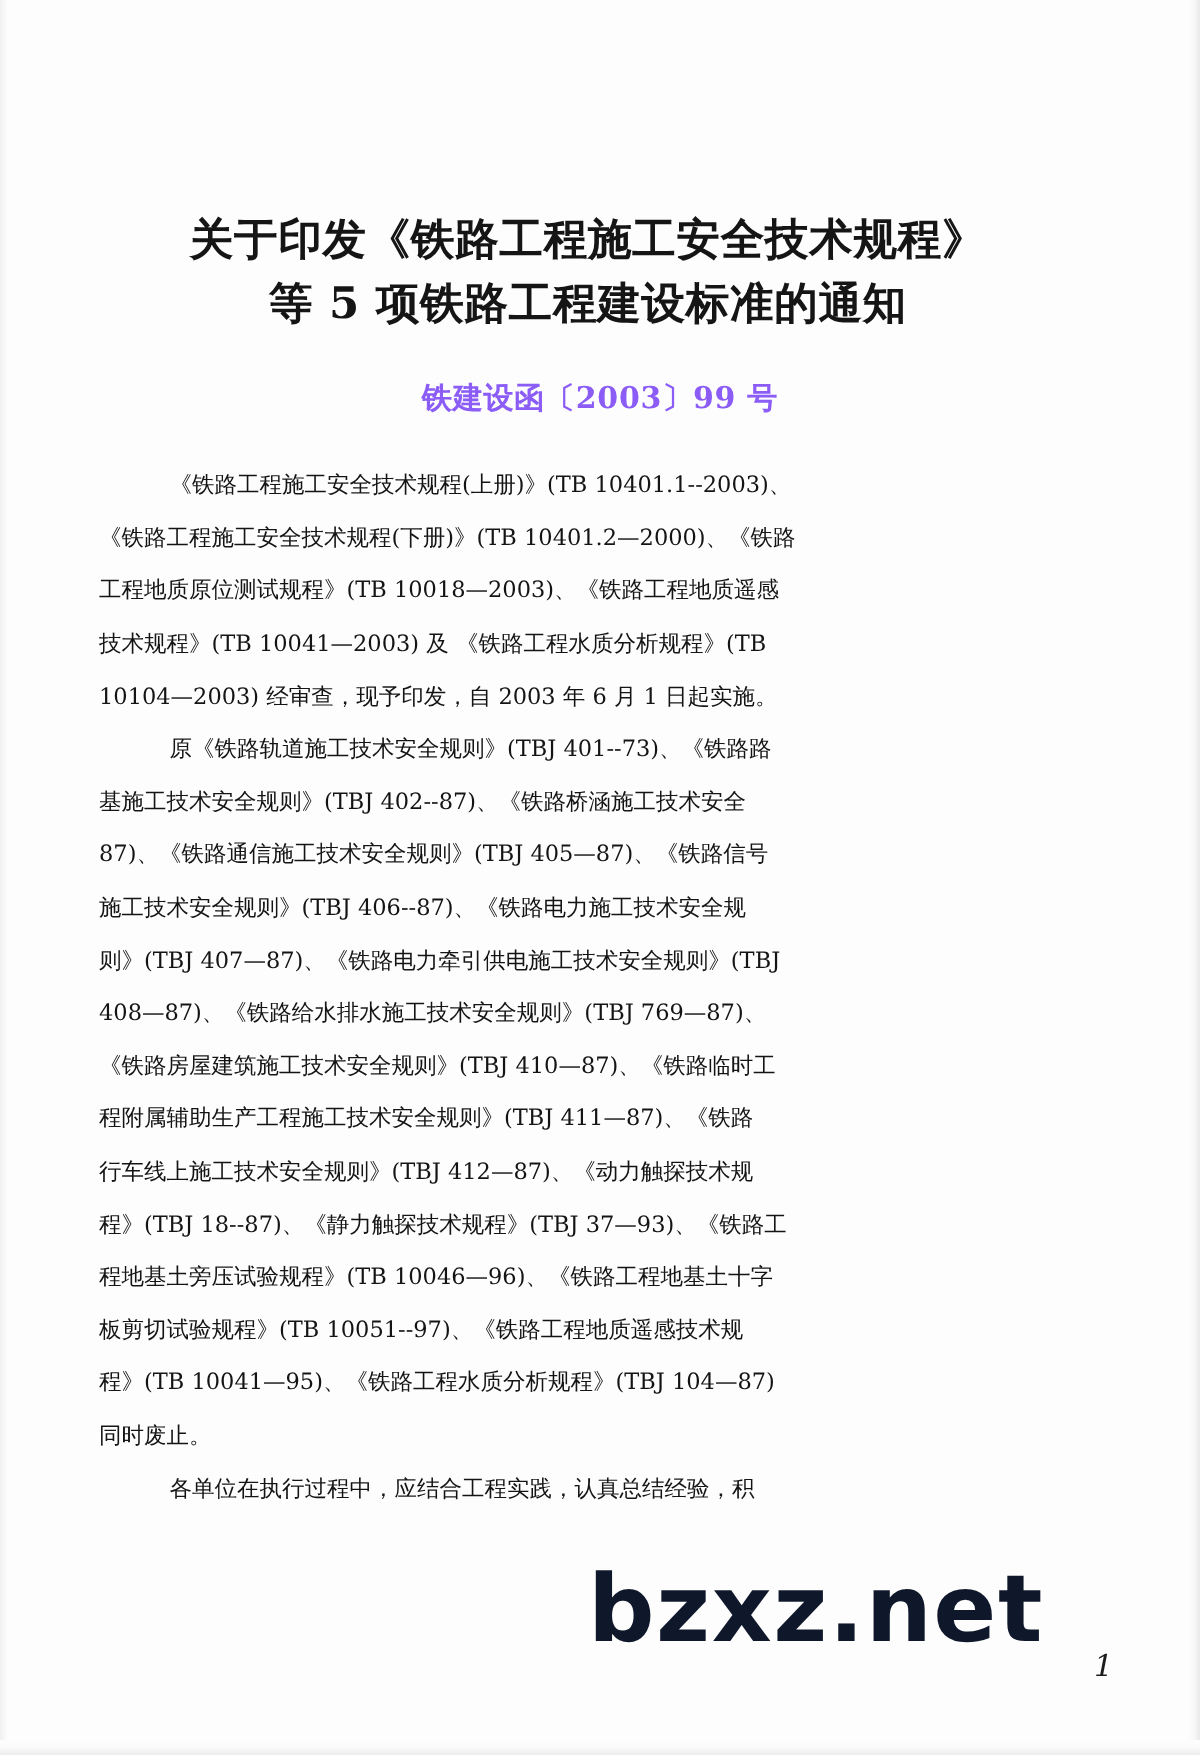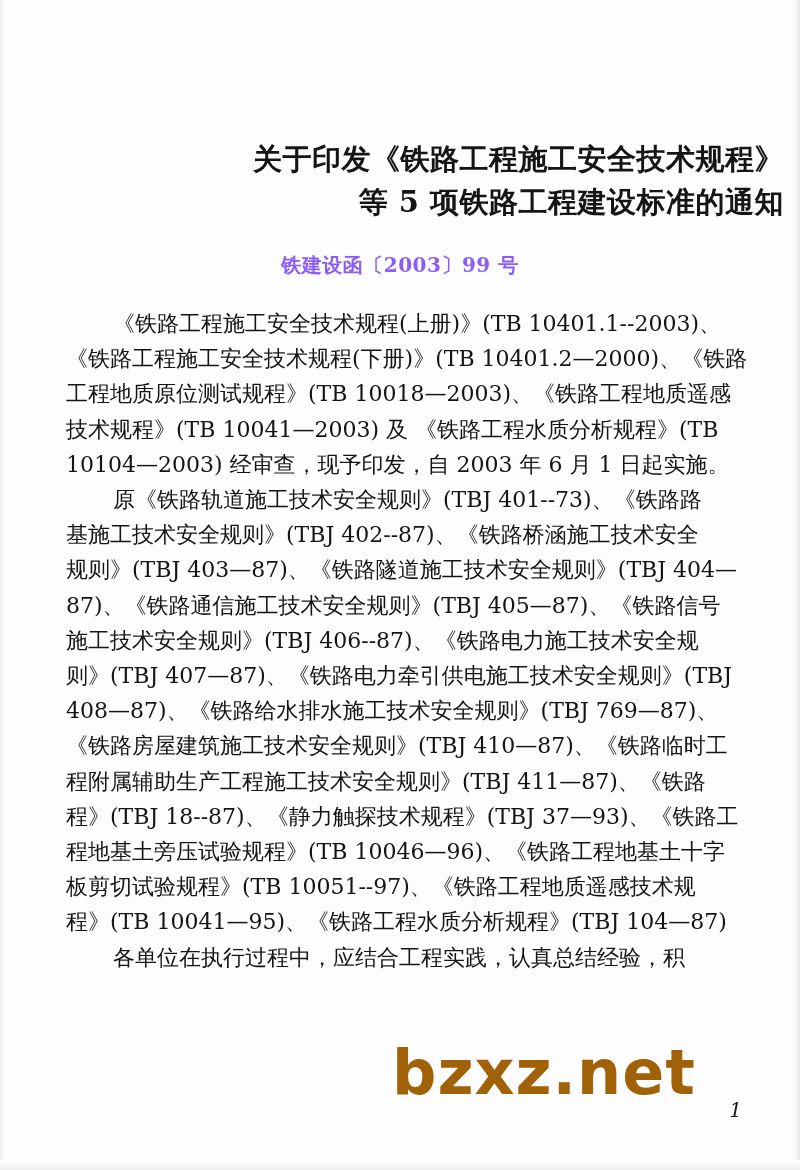"关于印发《铁路工程施工安全技术规程》" .title-block { text-align: right -> center }
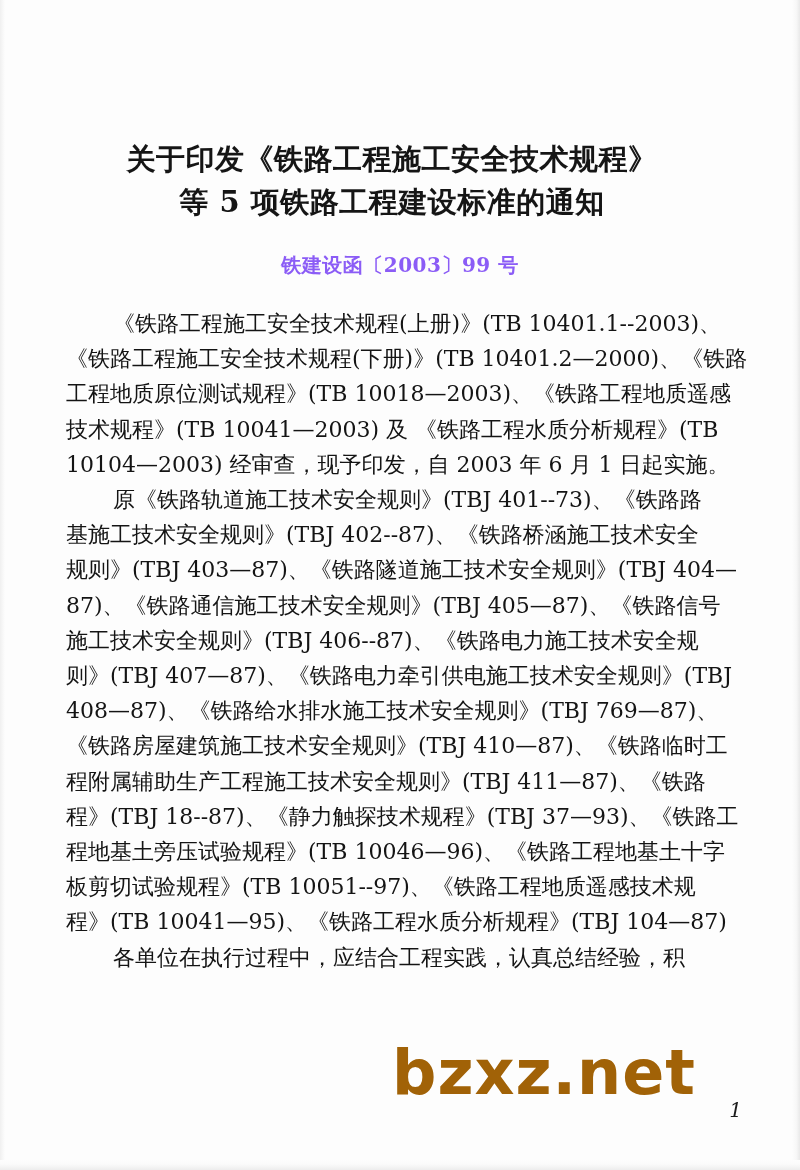"《铁路工程施工安全技术规程(上册)》(TB 10401.1--2003)、" .body-line { font-size: 22px -> 15px }
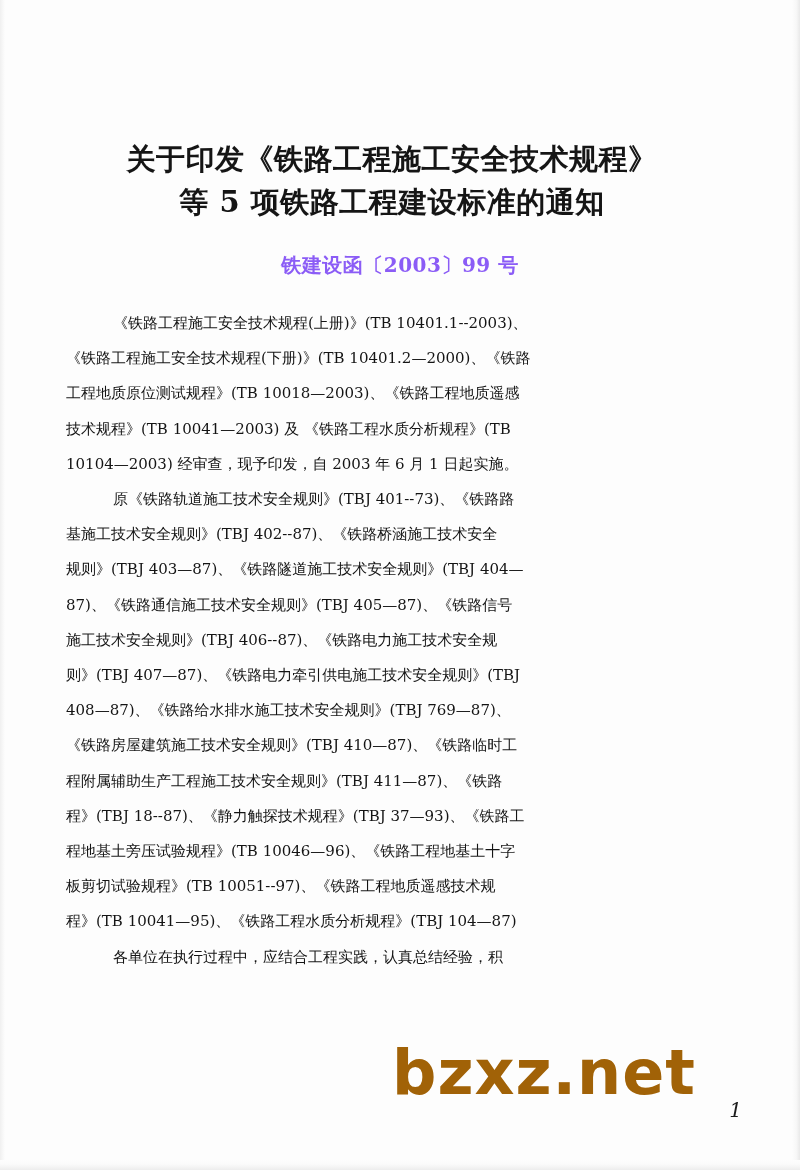"规则》(TBJ 403—87)、《铁路隧道施工技术安全规则》(TBJ 404—" div.body-line { html: <div>规则》(TBJ 403—87)、《铁路隧道施工技术安全规则》(TBJ 404—</div> -> none }
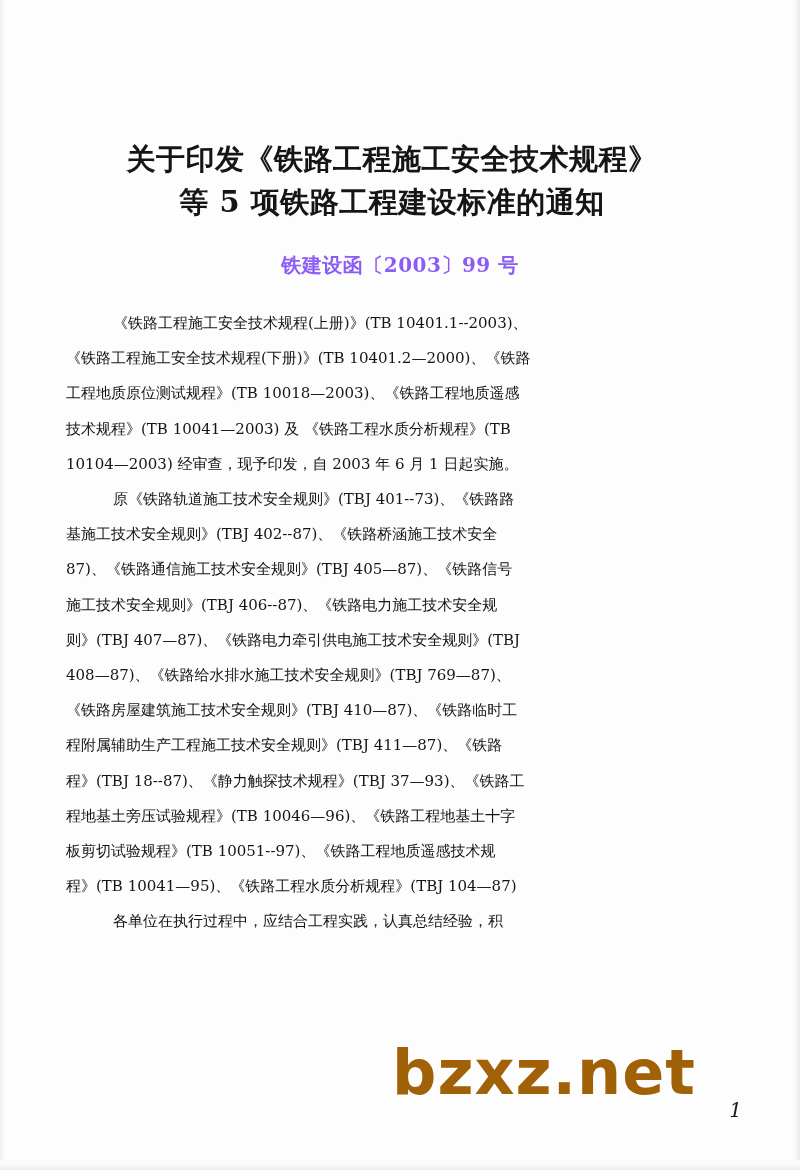"行车线上施工技术安全规则》(TBJ 412—87)、《动力触探技术规" div.body-line { html: none -> <div>行车线上施工技术安全规则》(TBJ 412—87)、《动力触探技术规</div> }
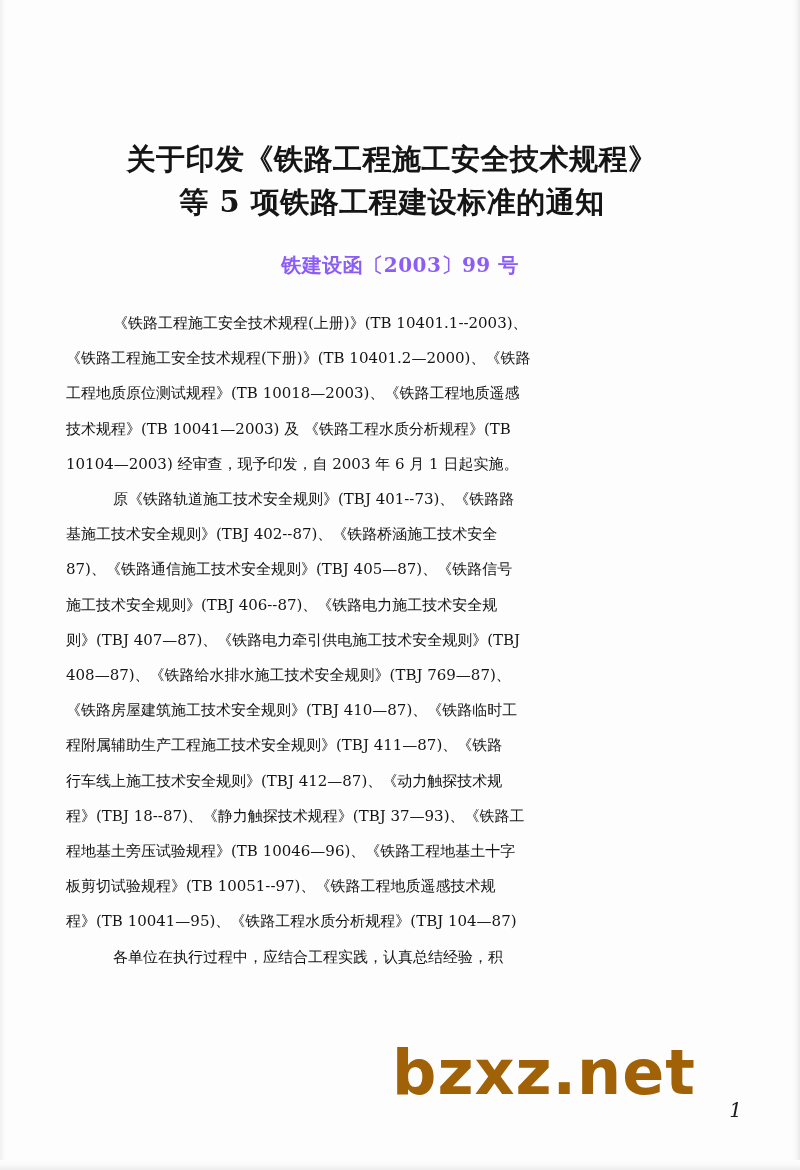"同时废止。" div.body-line { html: none -> <div>同时废止。</div> }
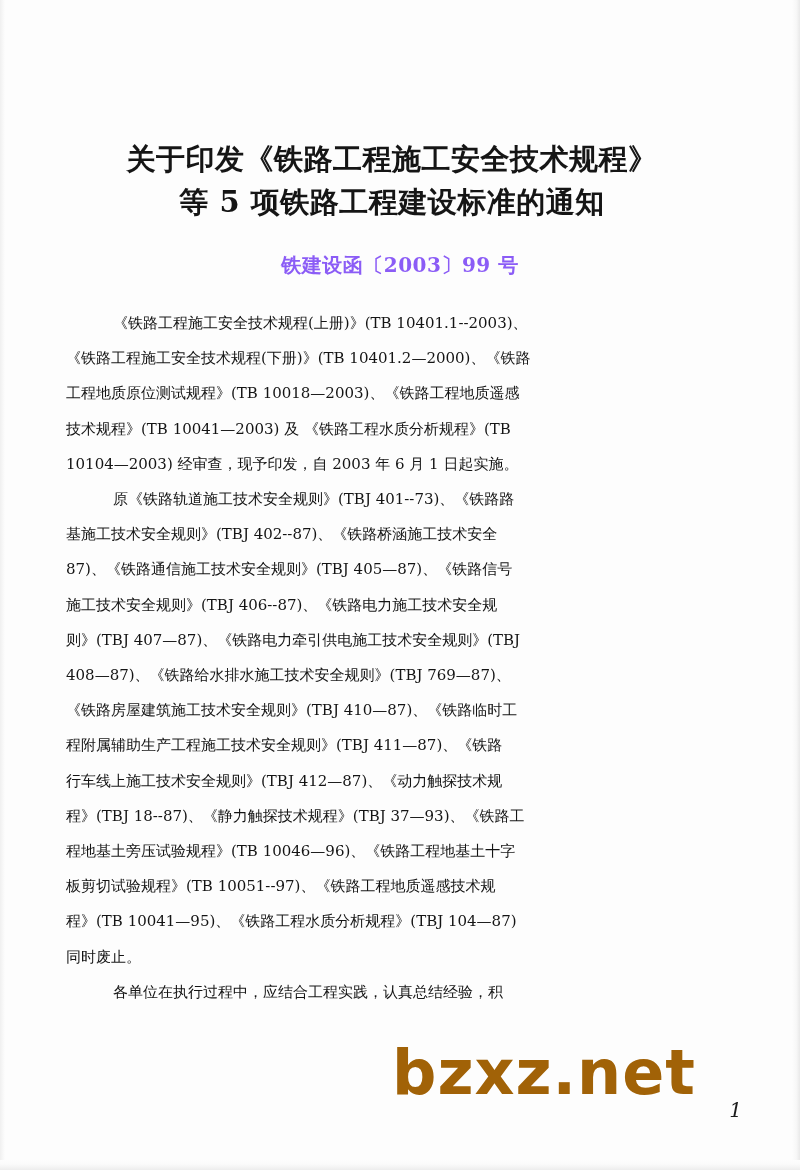"bzxz.net" .watermark { color: #a16207 -> #0f172a }
